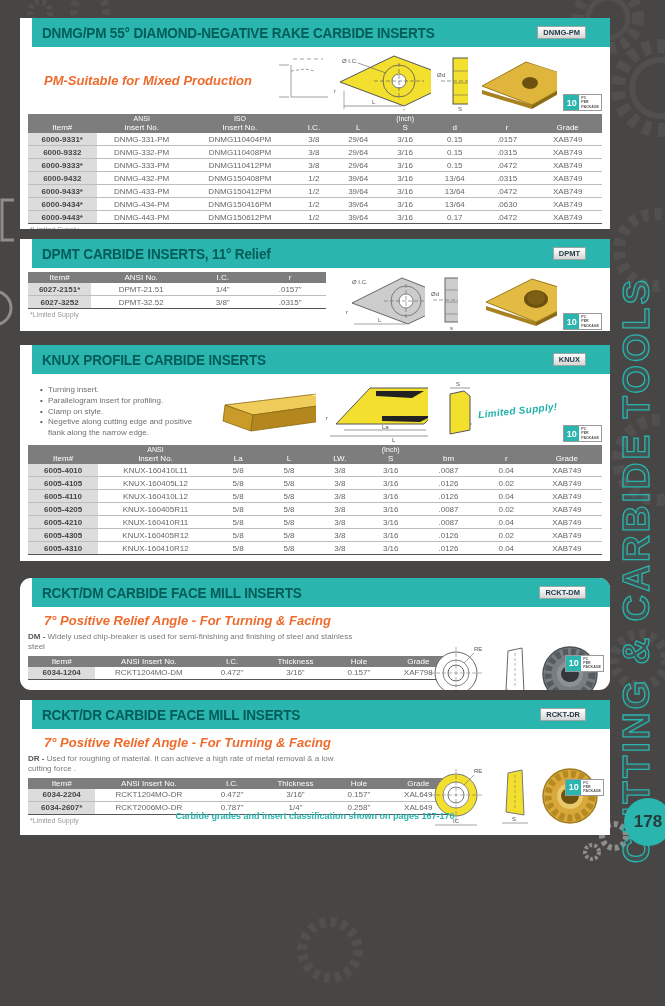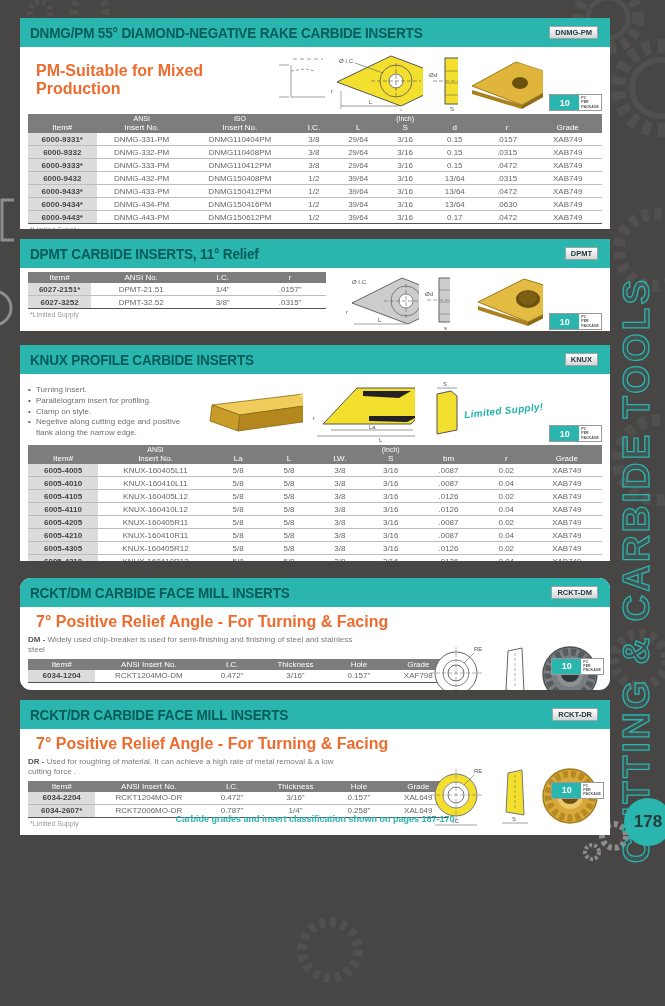"DNMG/PM 55° DIAMOND-NEGATIVE RAKE" .bar { margin-left: none -> 12px; padding: 0 12px 0 10px -> 0 24px 0 10px }
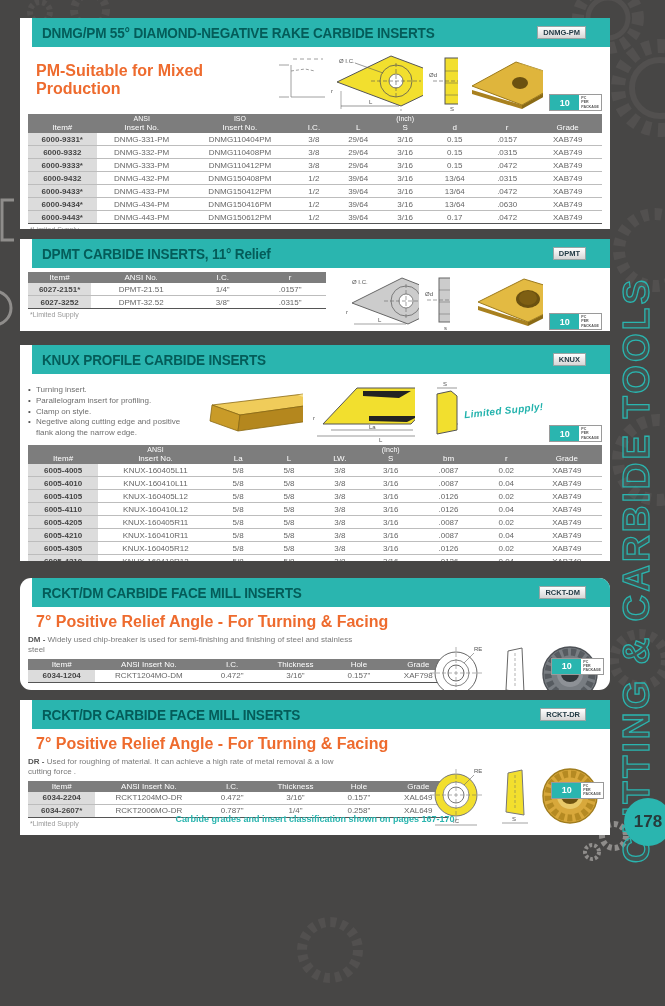"PM-Suitable for Mixed Production" .orange { font-size: 16px -> 13px; font-style: none -> italic; margin: 2px 0 4px 8px -> 2px 0 4px 16px }
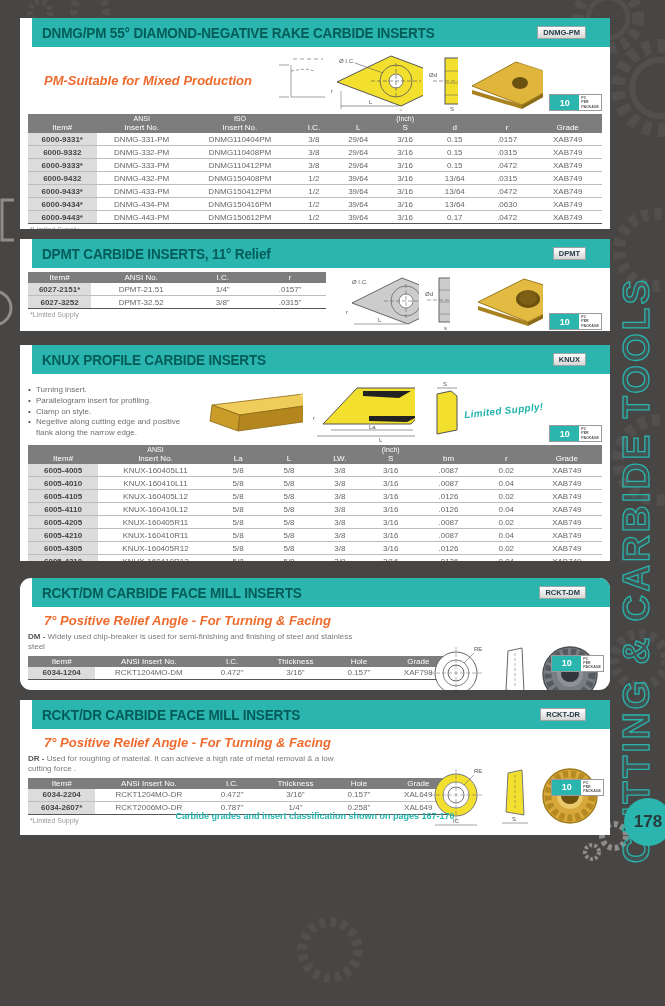"10" .pack .pack-qty { width: 29px -> 15px }
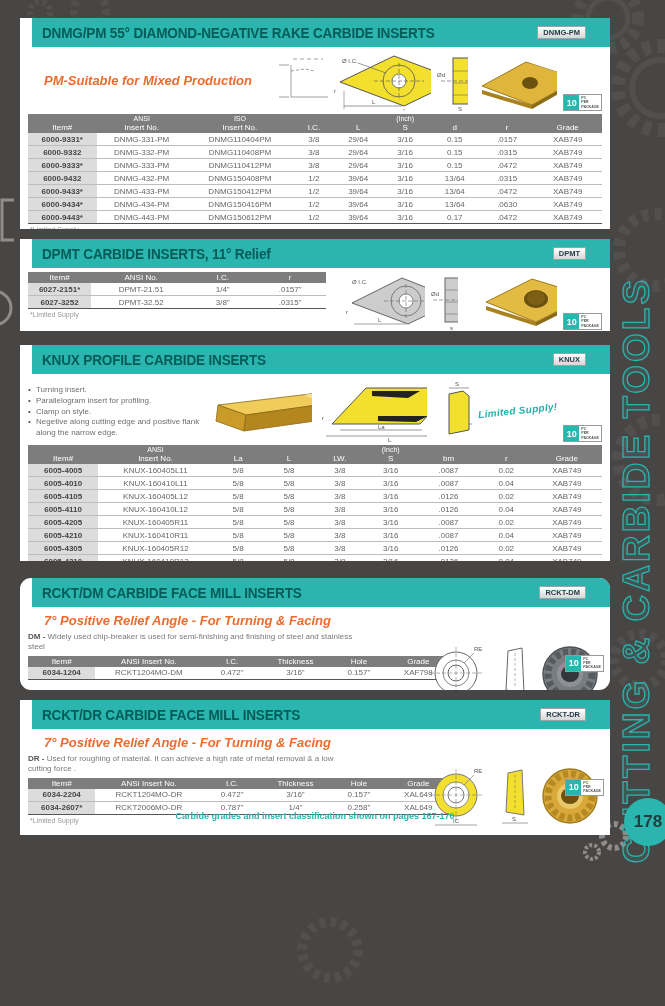"Turning insert." ul.bullets { margin: 4px 0 0 0 -> 4px 0 0 12px }
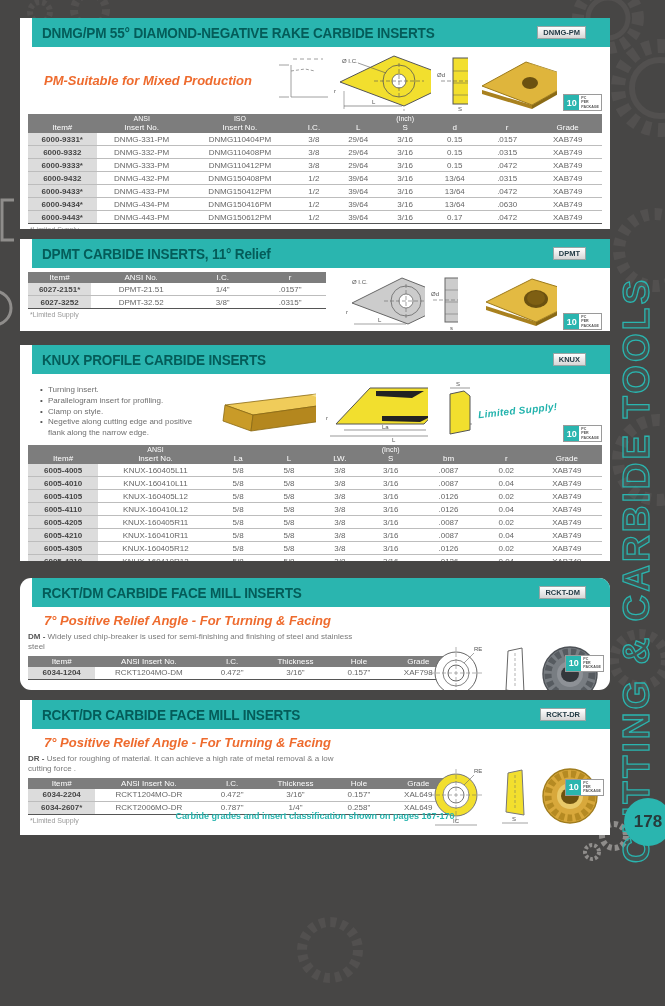"6005-4005" tr { html: <tr> <td>6005-4005</td> <td>KNUX-160405L11</td> <td>5/8</td> <td>5/8</td> <td>3/8</td> <td>3/16</td> <td>.0087</td> <td>0.02</td> <td>XAB749</td> </tr> -> none }
